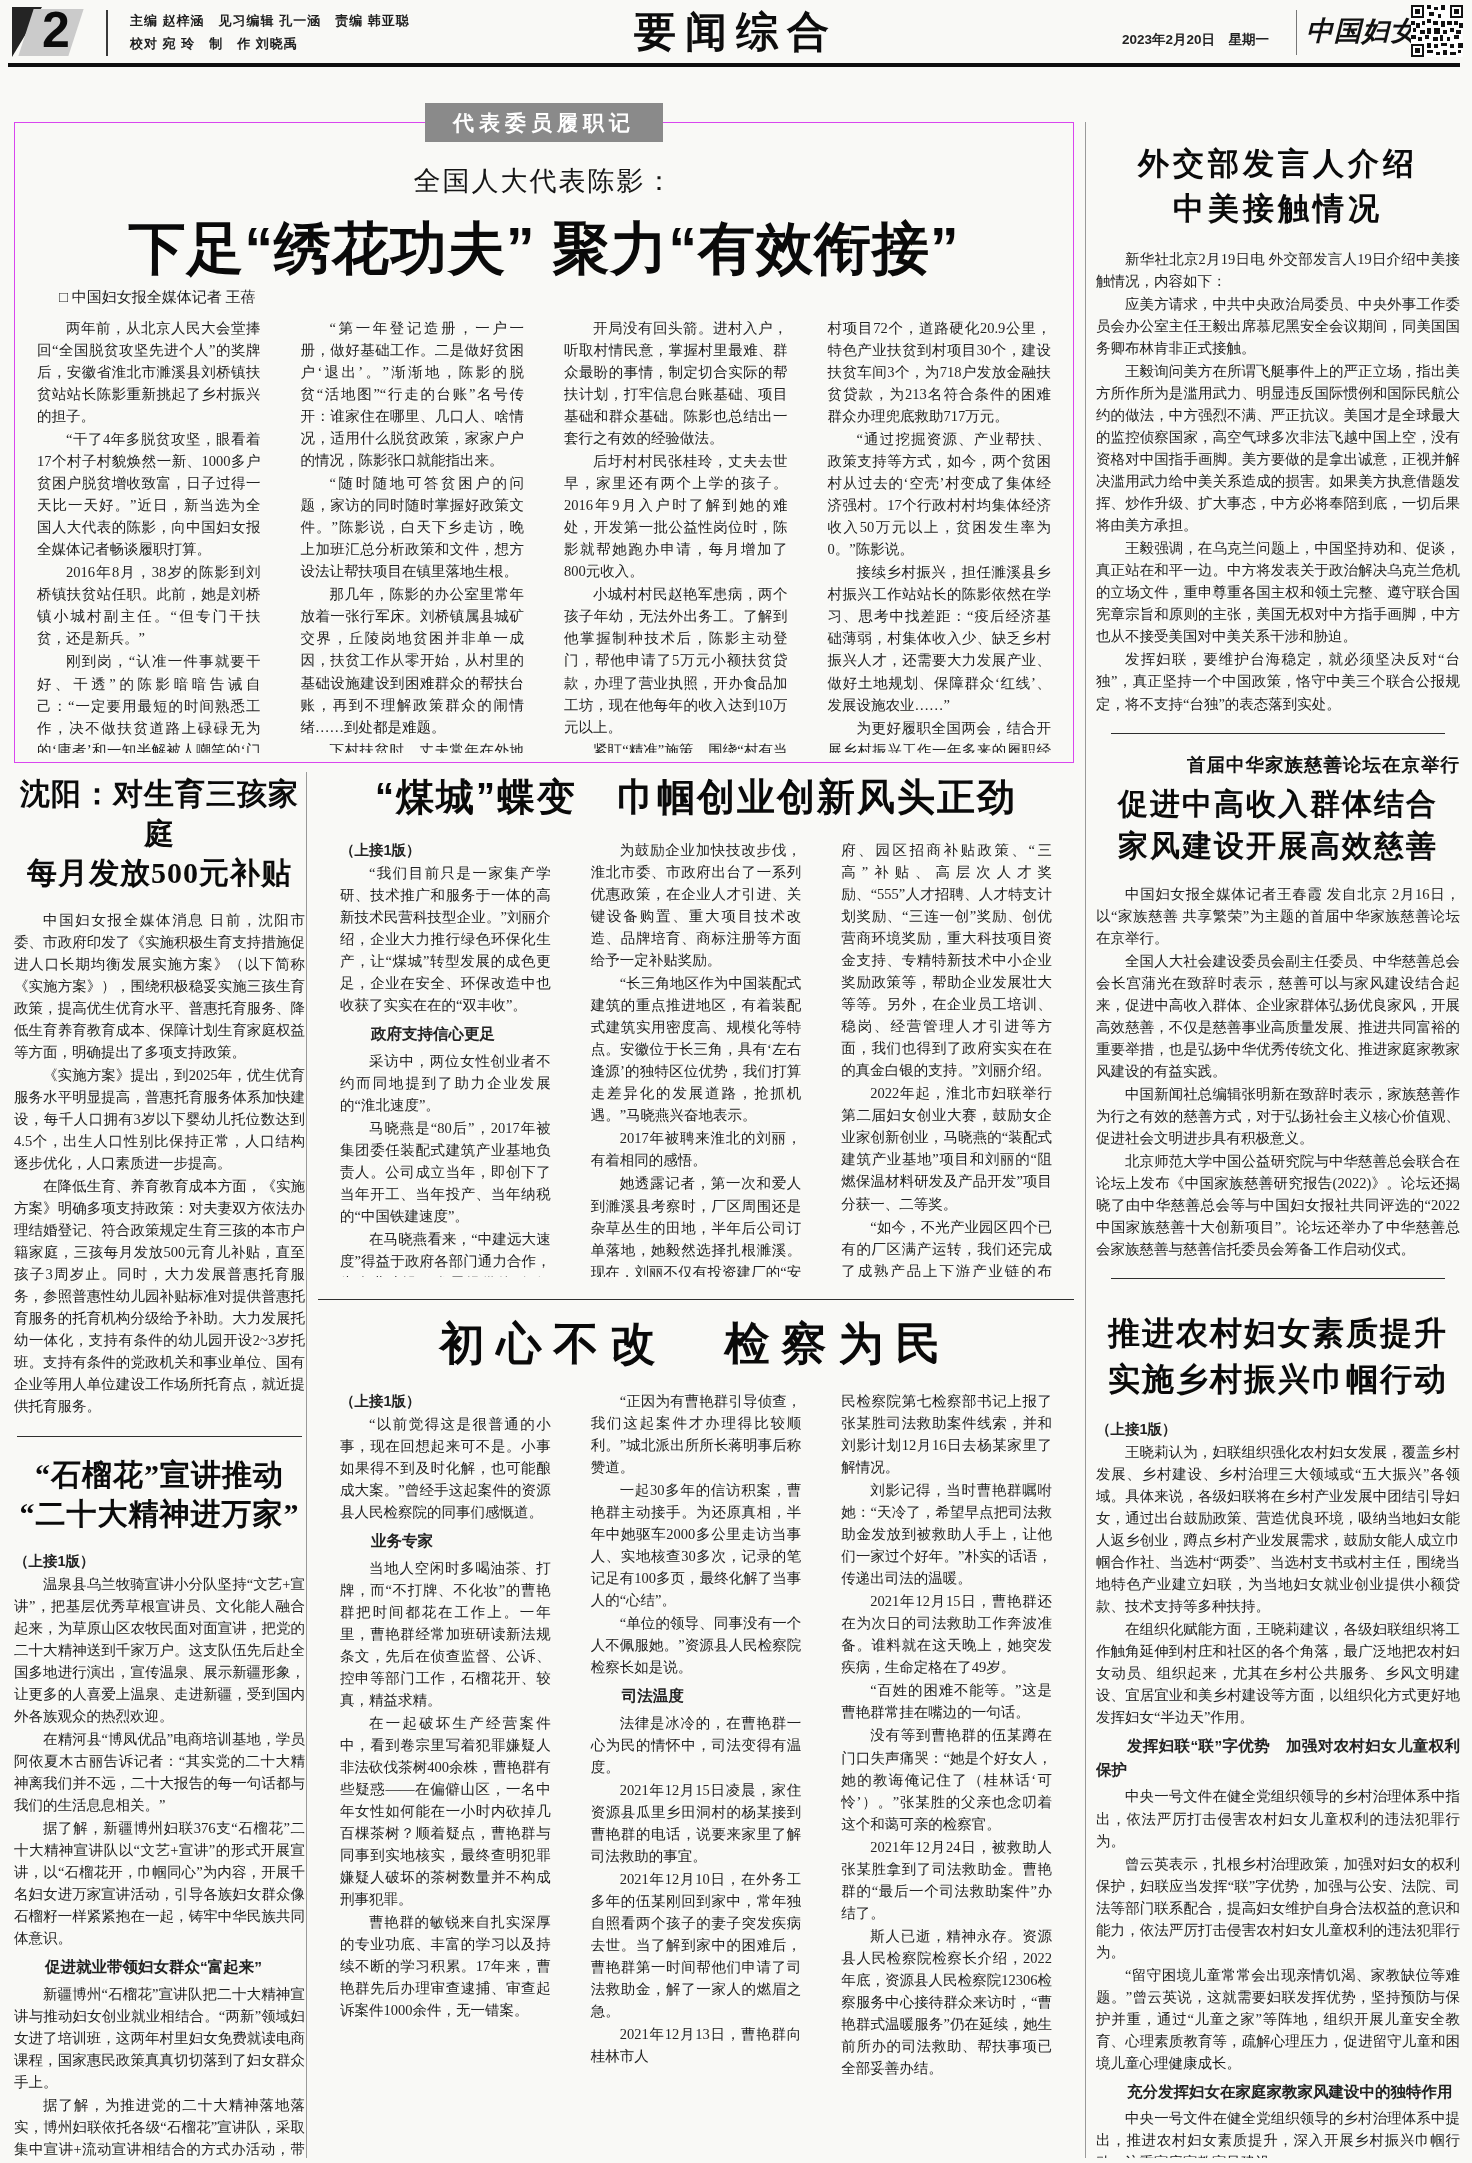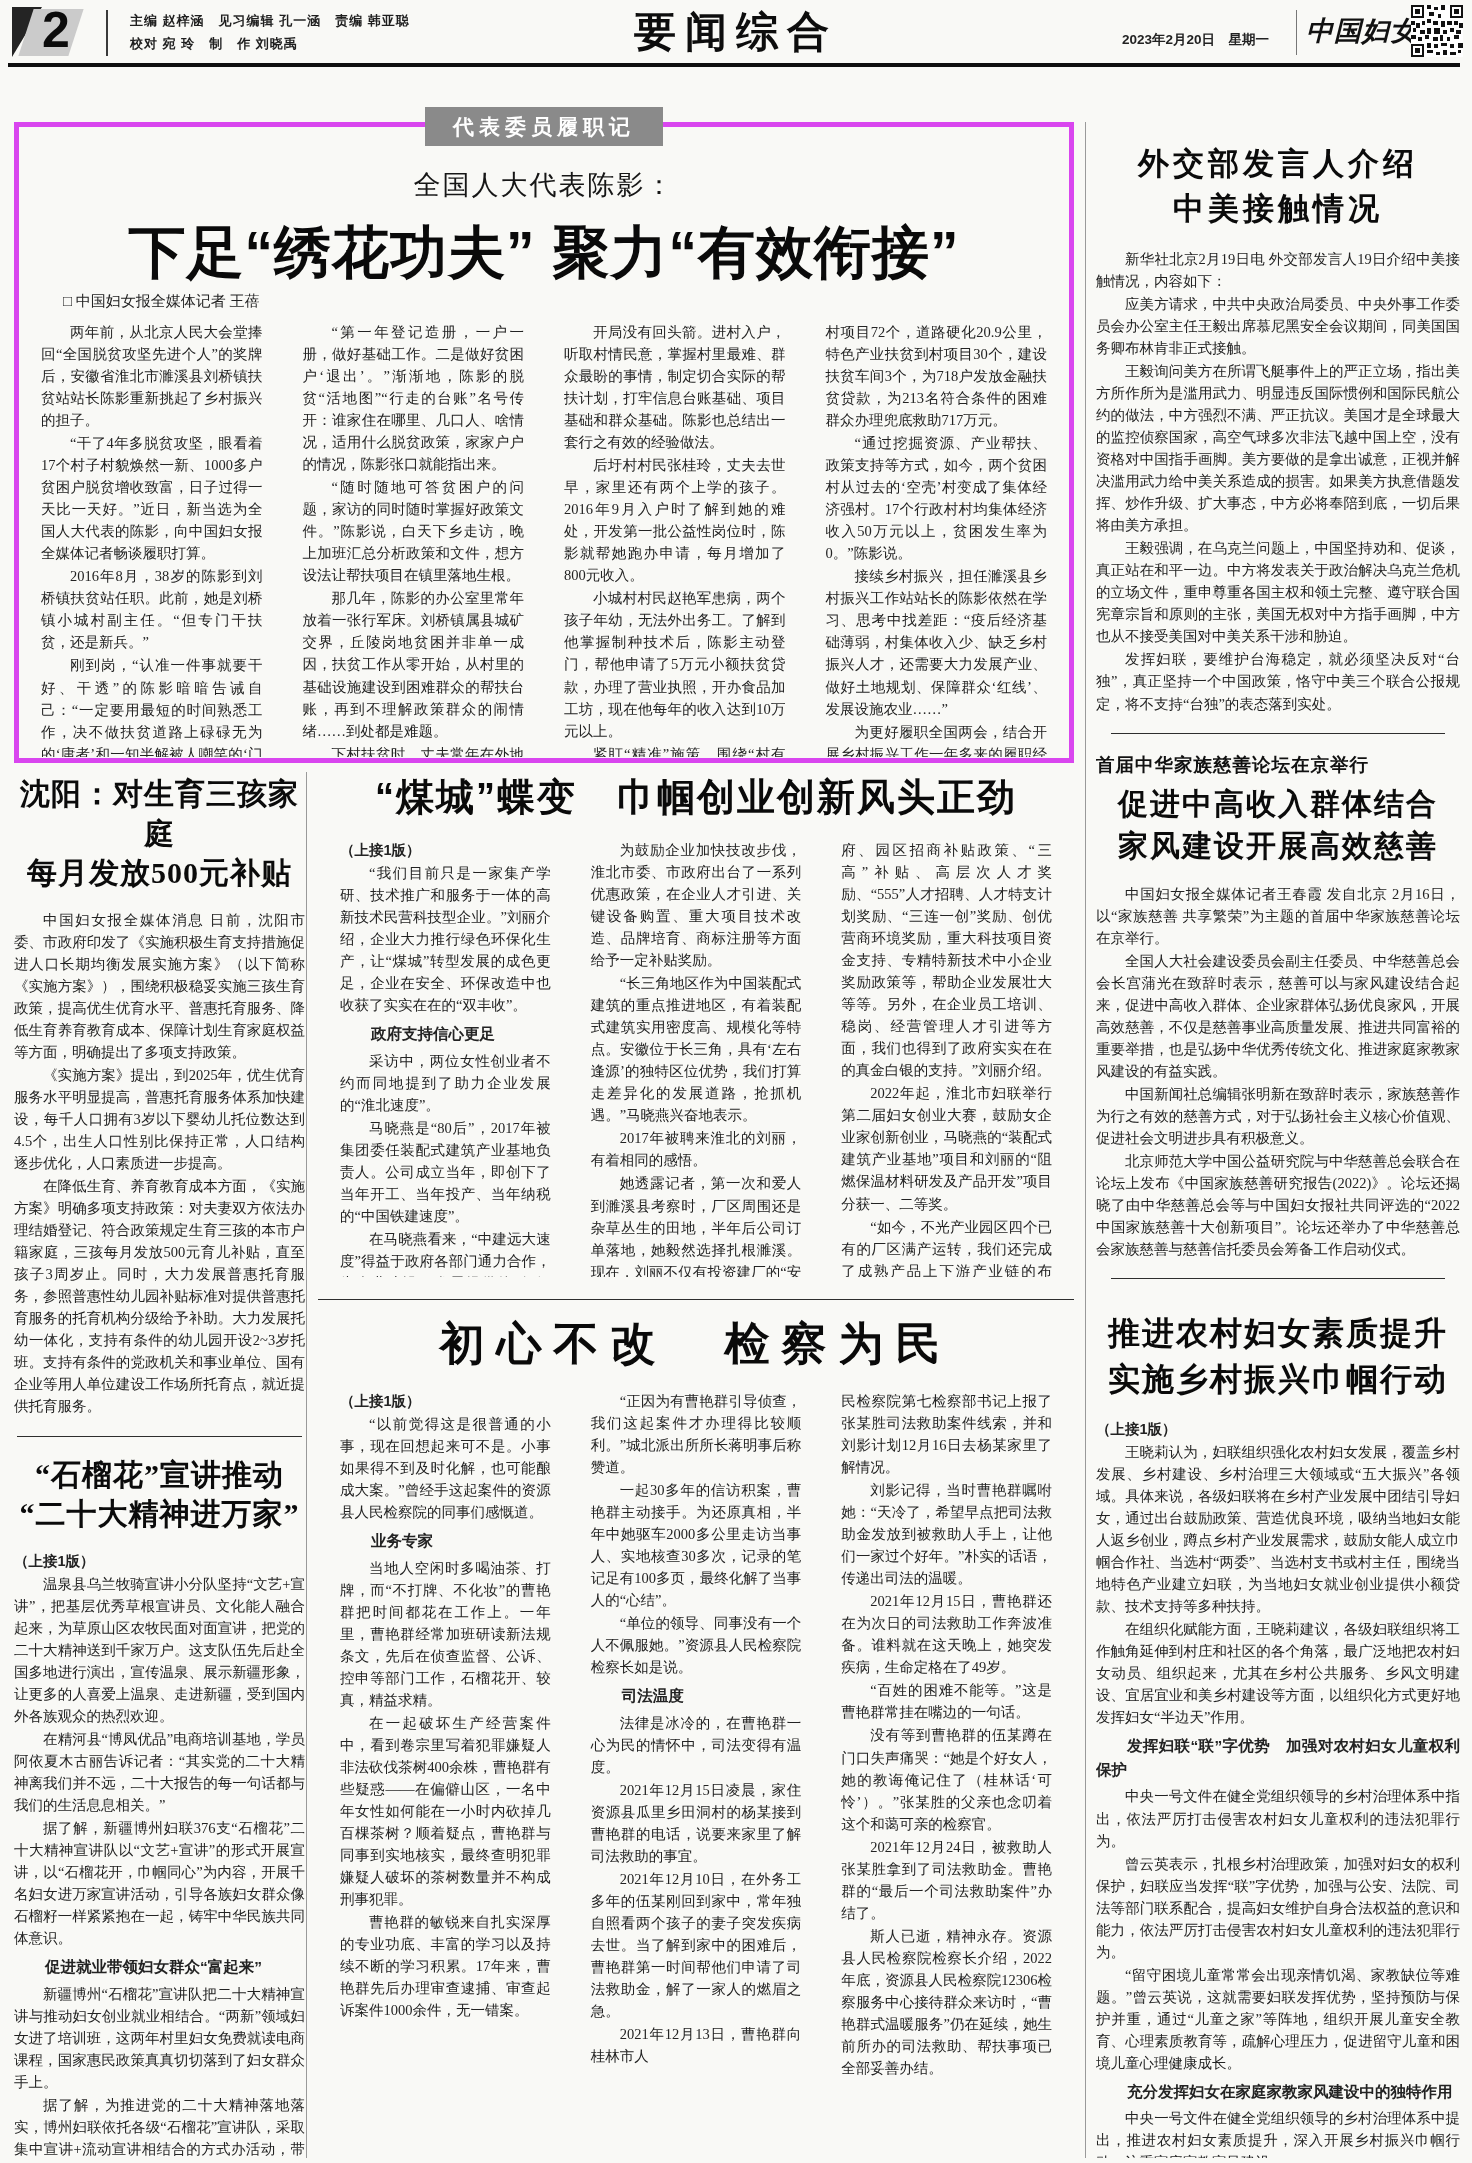"代表委员履职记" .main-box { border: 5px solid #d946ef -> 1px solid #d946ef }
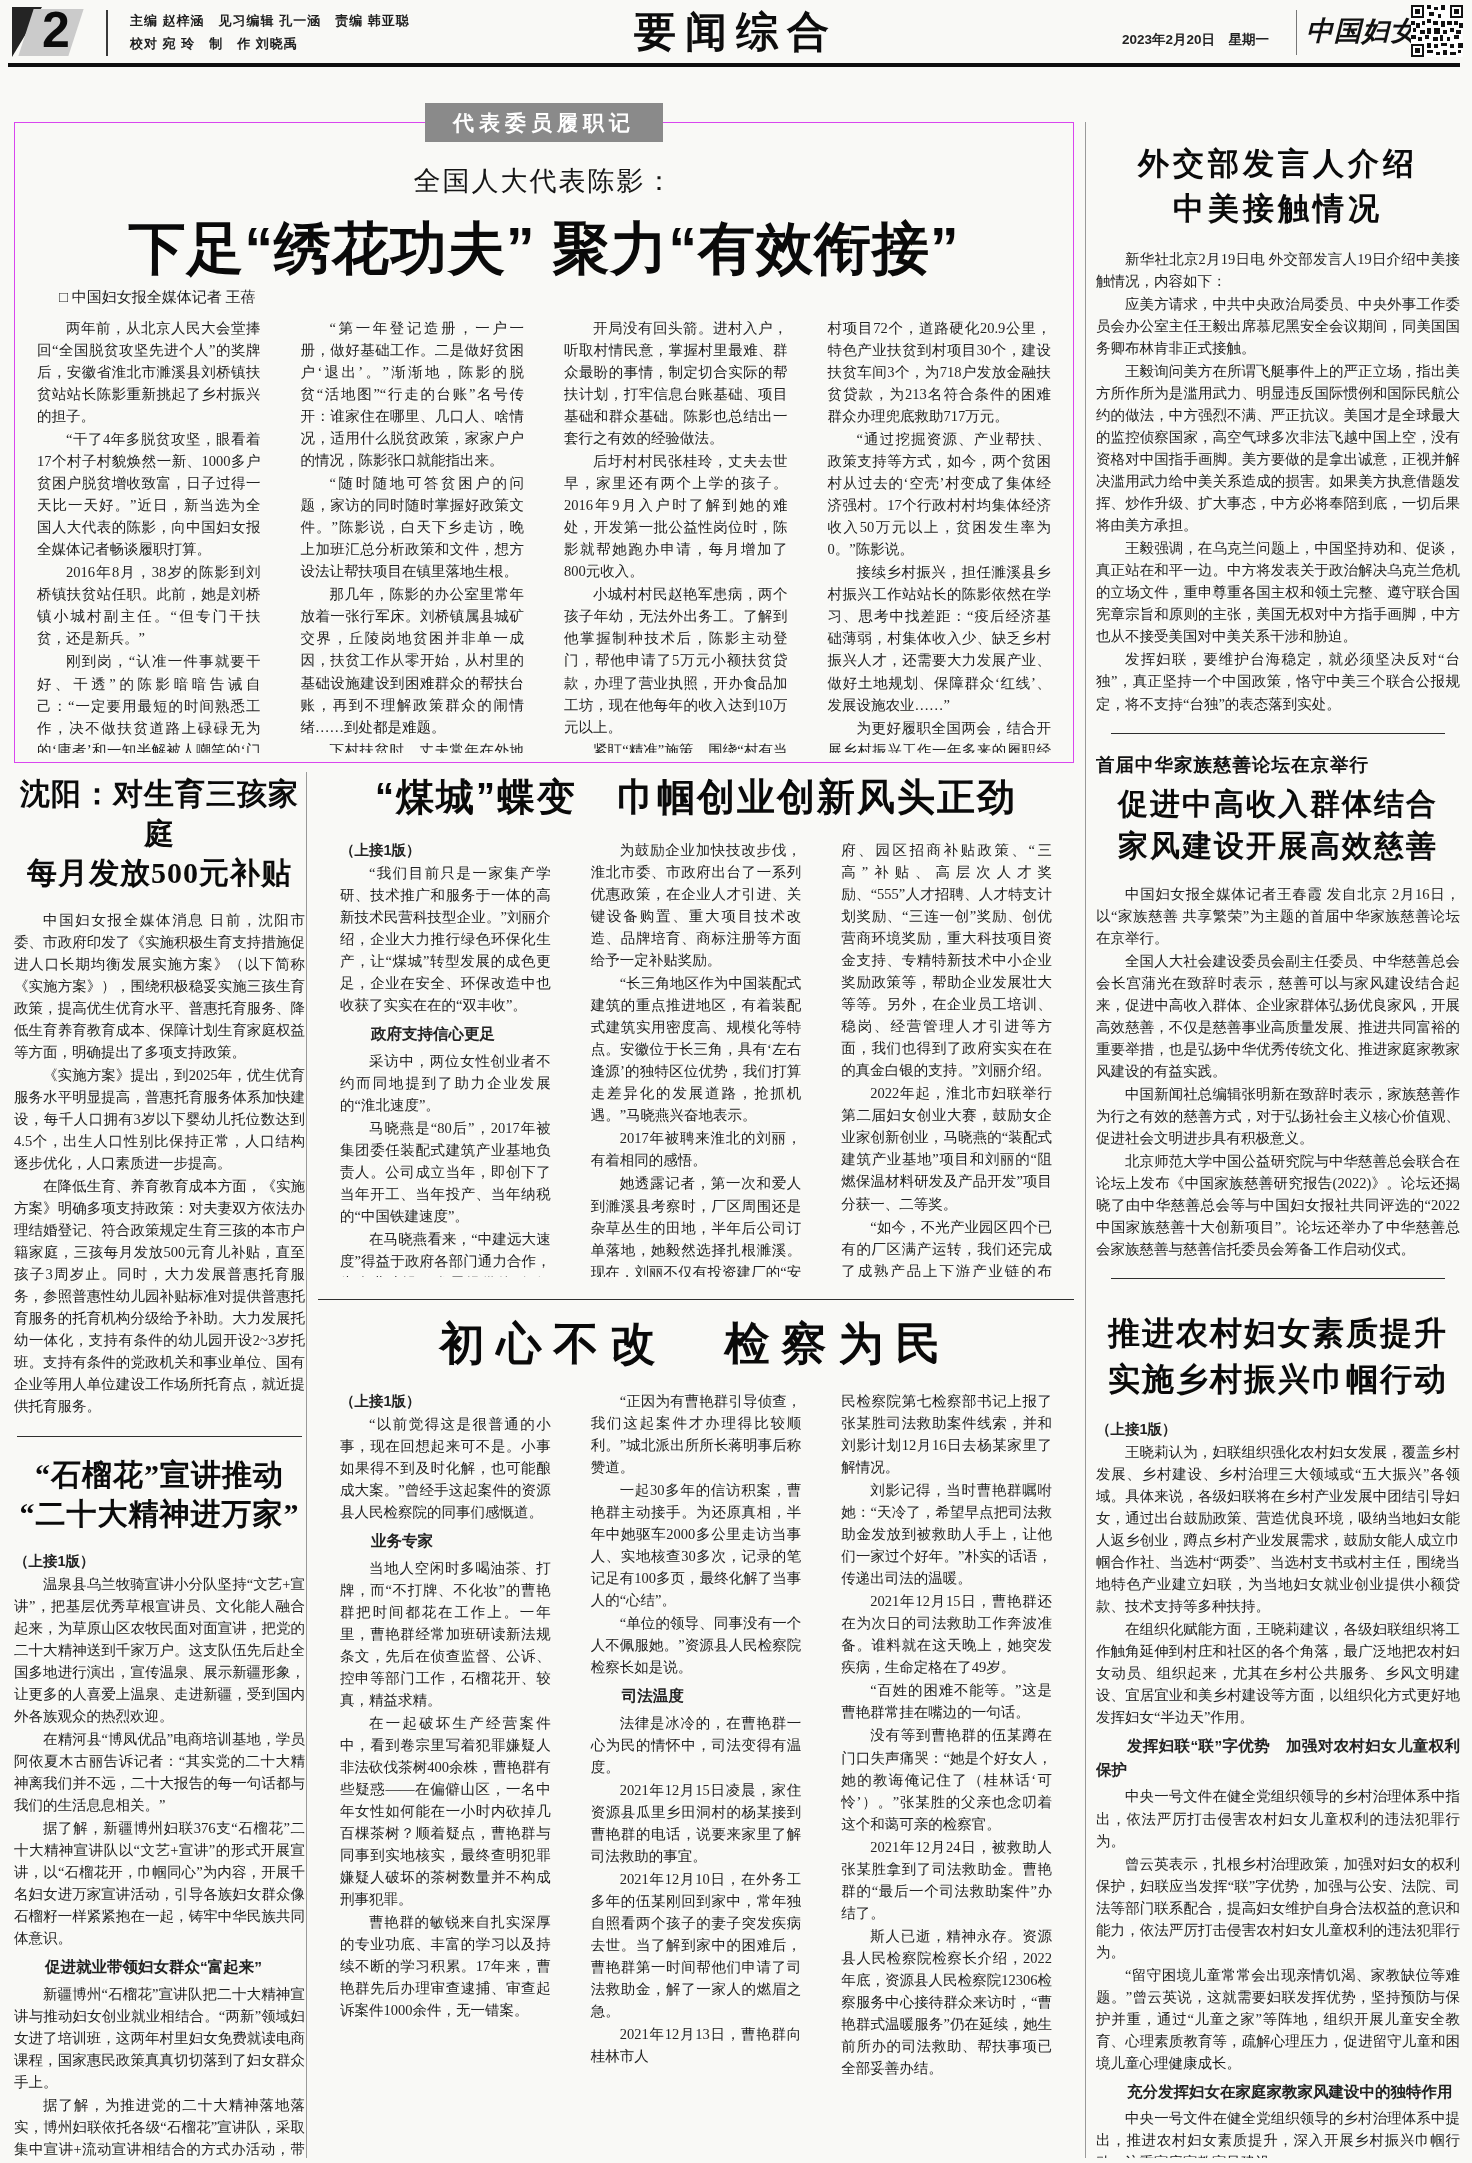"首届中华家族慈善论坛在京举行" .charity-kicker { text-align: left -> right }
